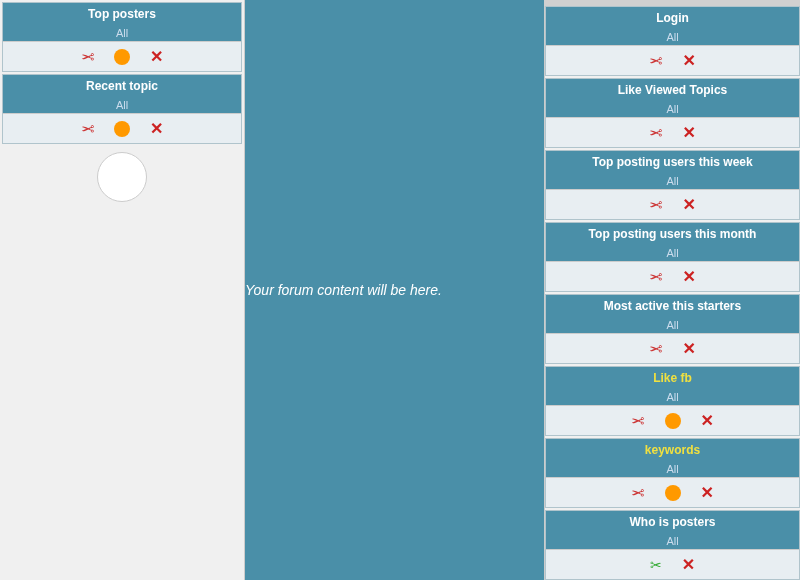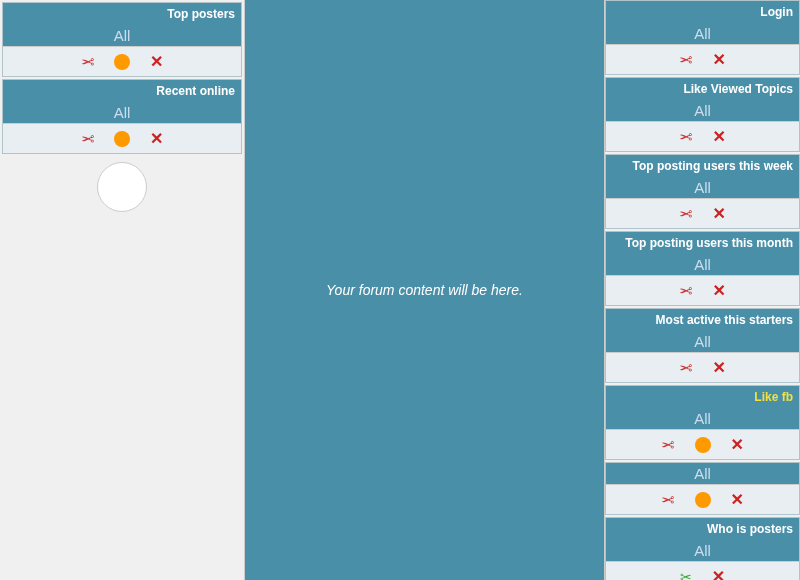"Top posters" .widget-header { text-align: right -> center }
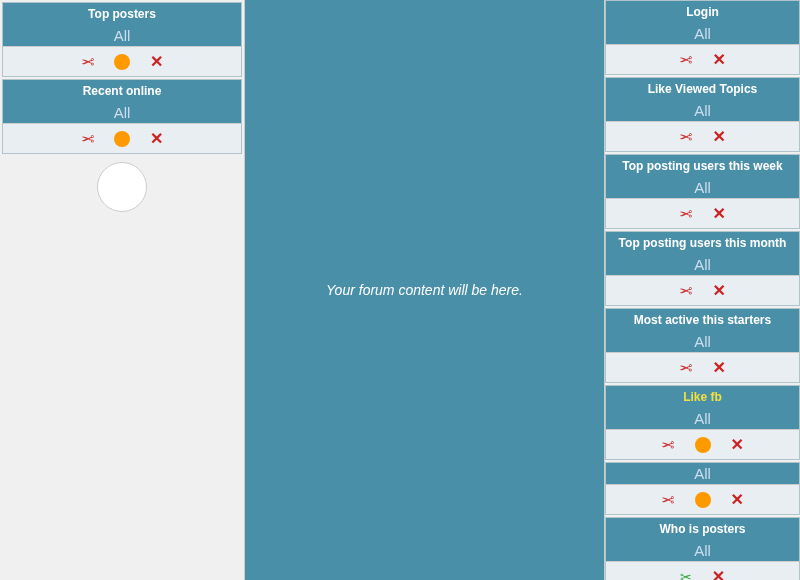"Login" .right-sidebar { margin-top: none -> 6px; width: 196px -> 256px }
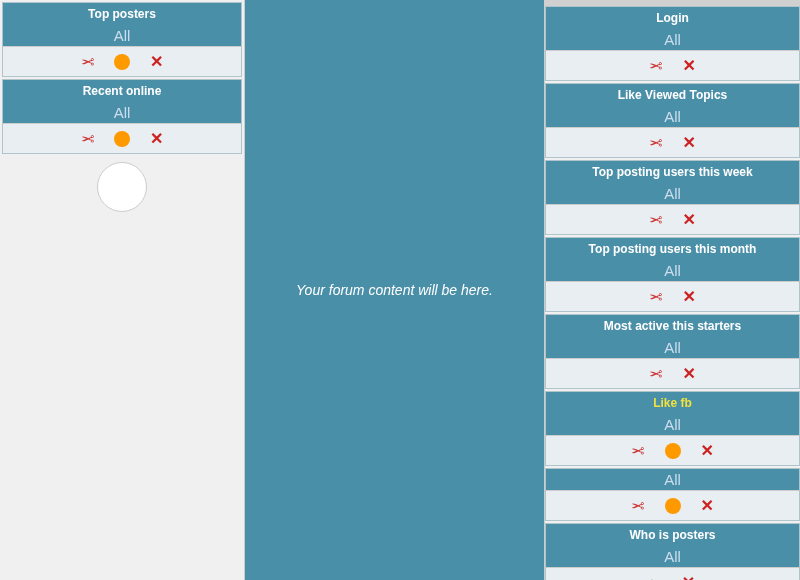"All" .widget-sub { font-size: 15px -> 11px }
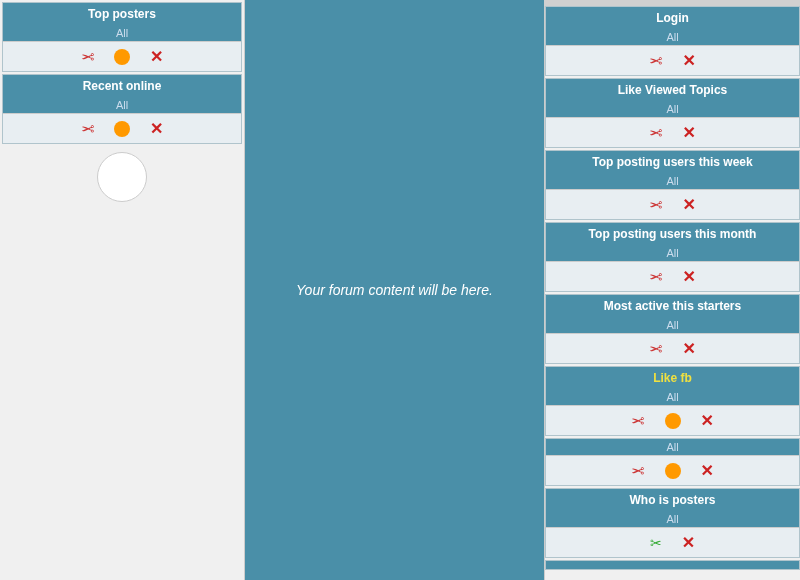"Recent online" a { text: online -> topic }
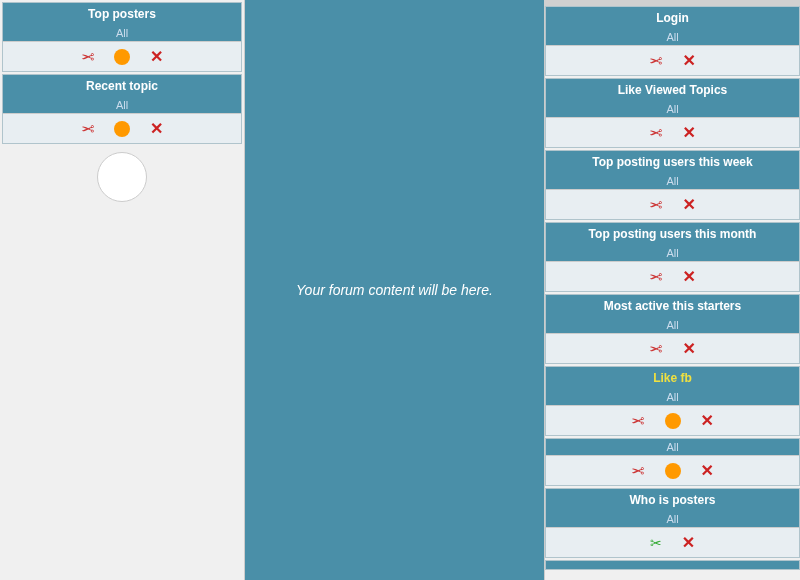"Your forum content will be" .center-content { justify-content: center -> flex-start }
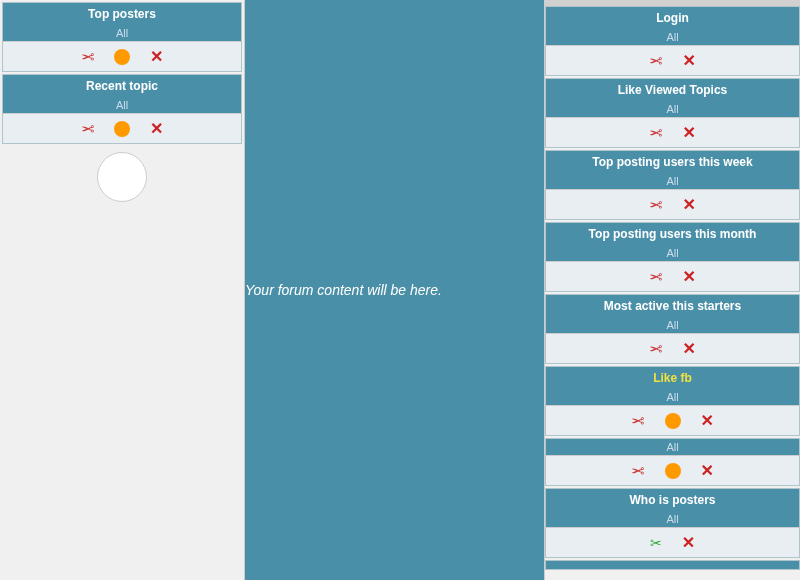"keywords" div.widget-header { html: none -> <div> <a>keywords</a> </div> }
